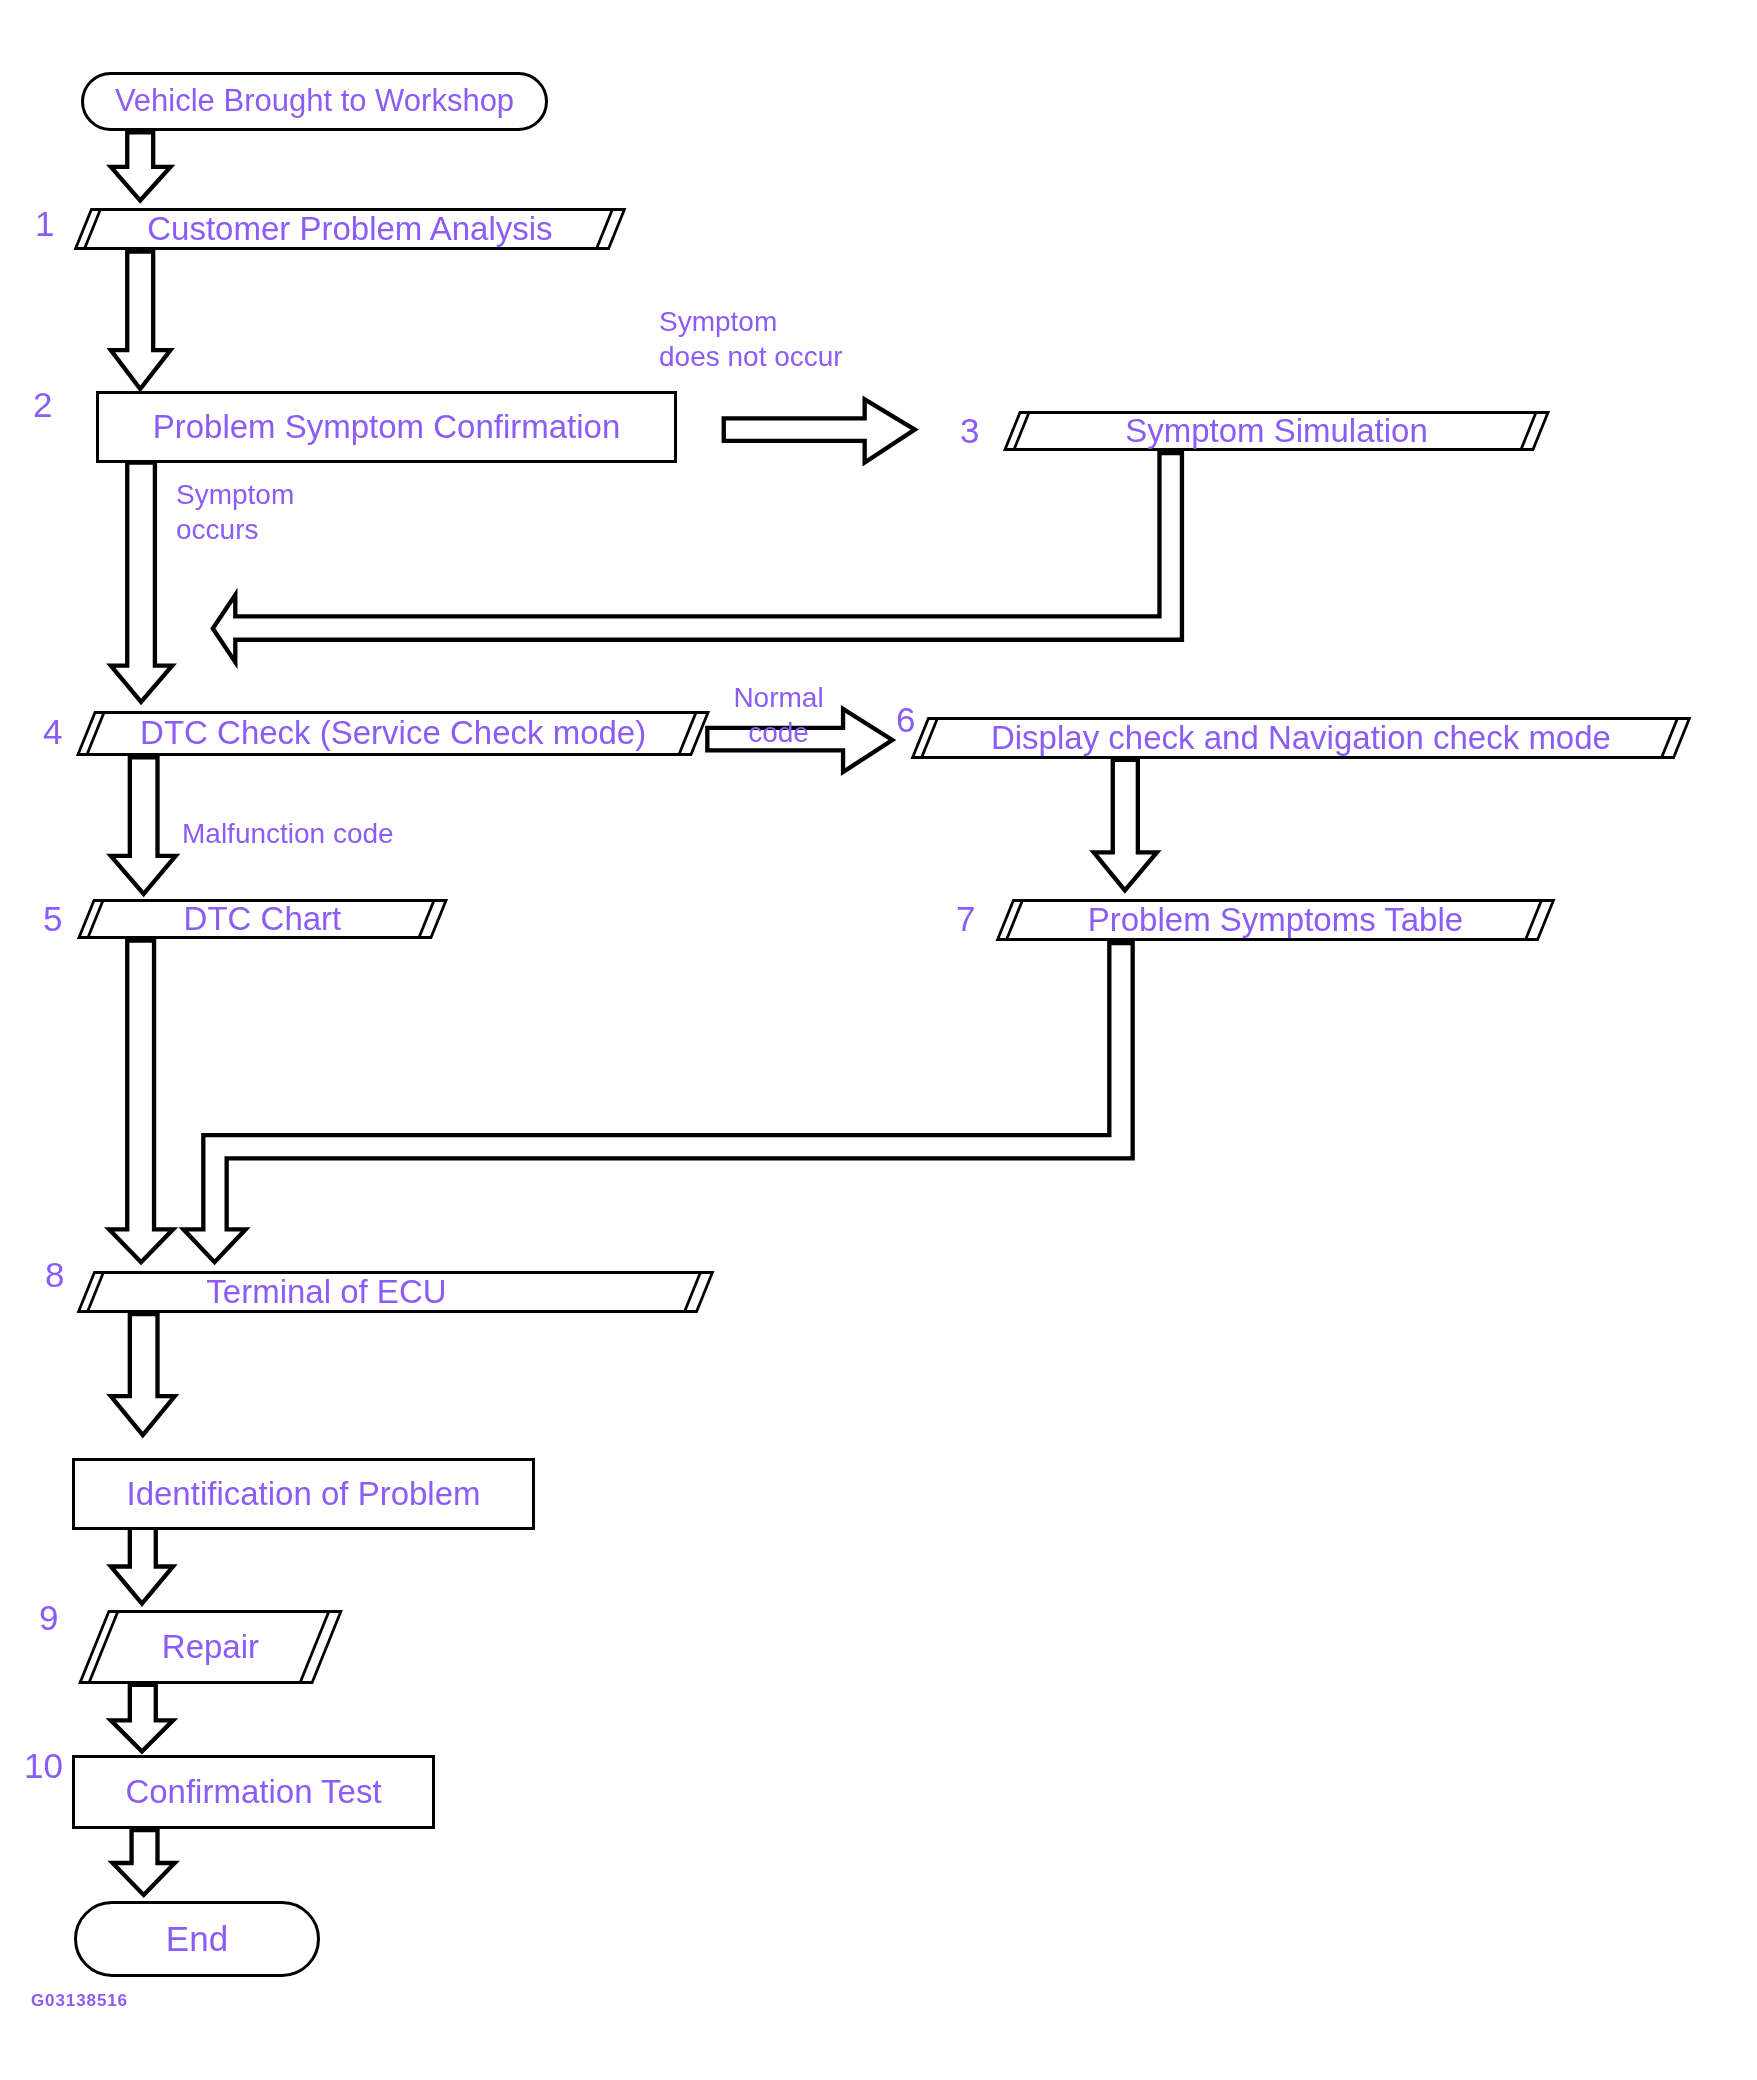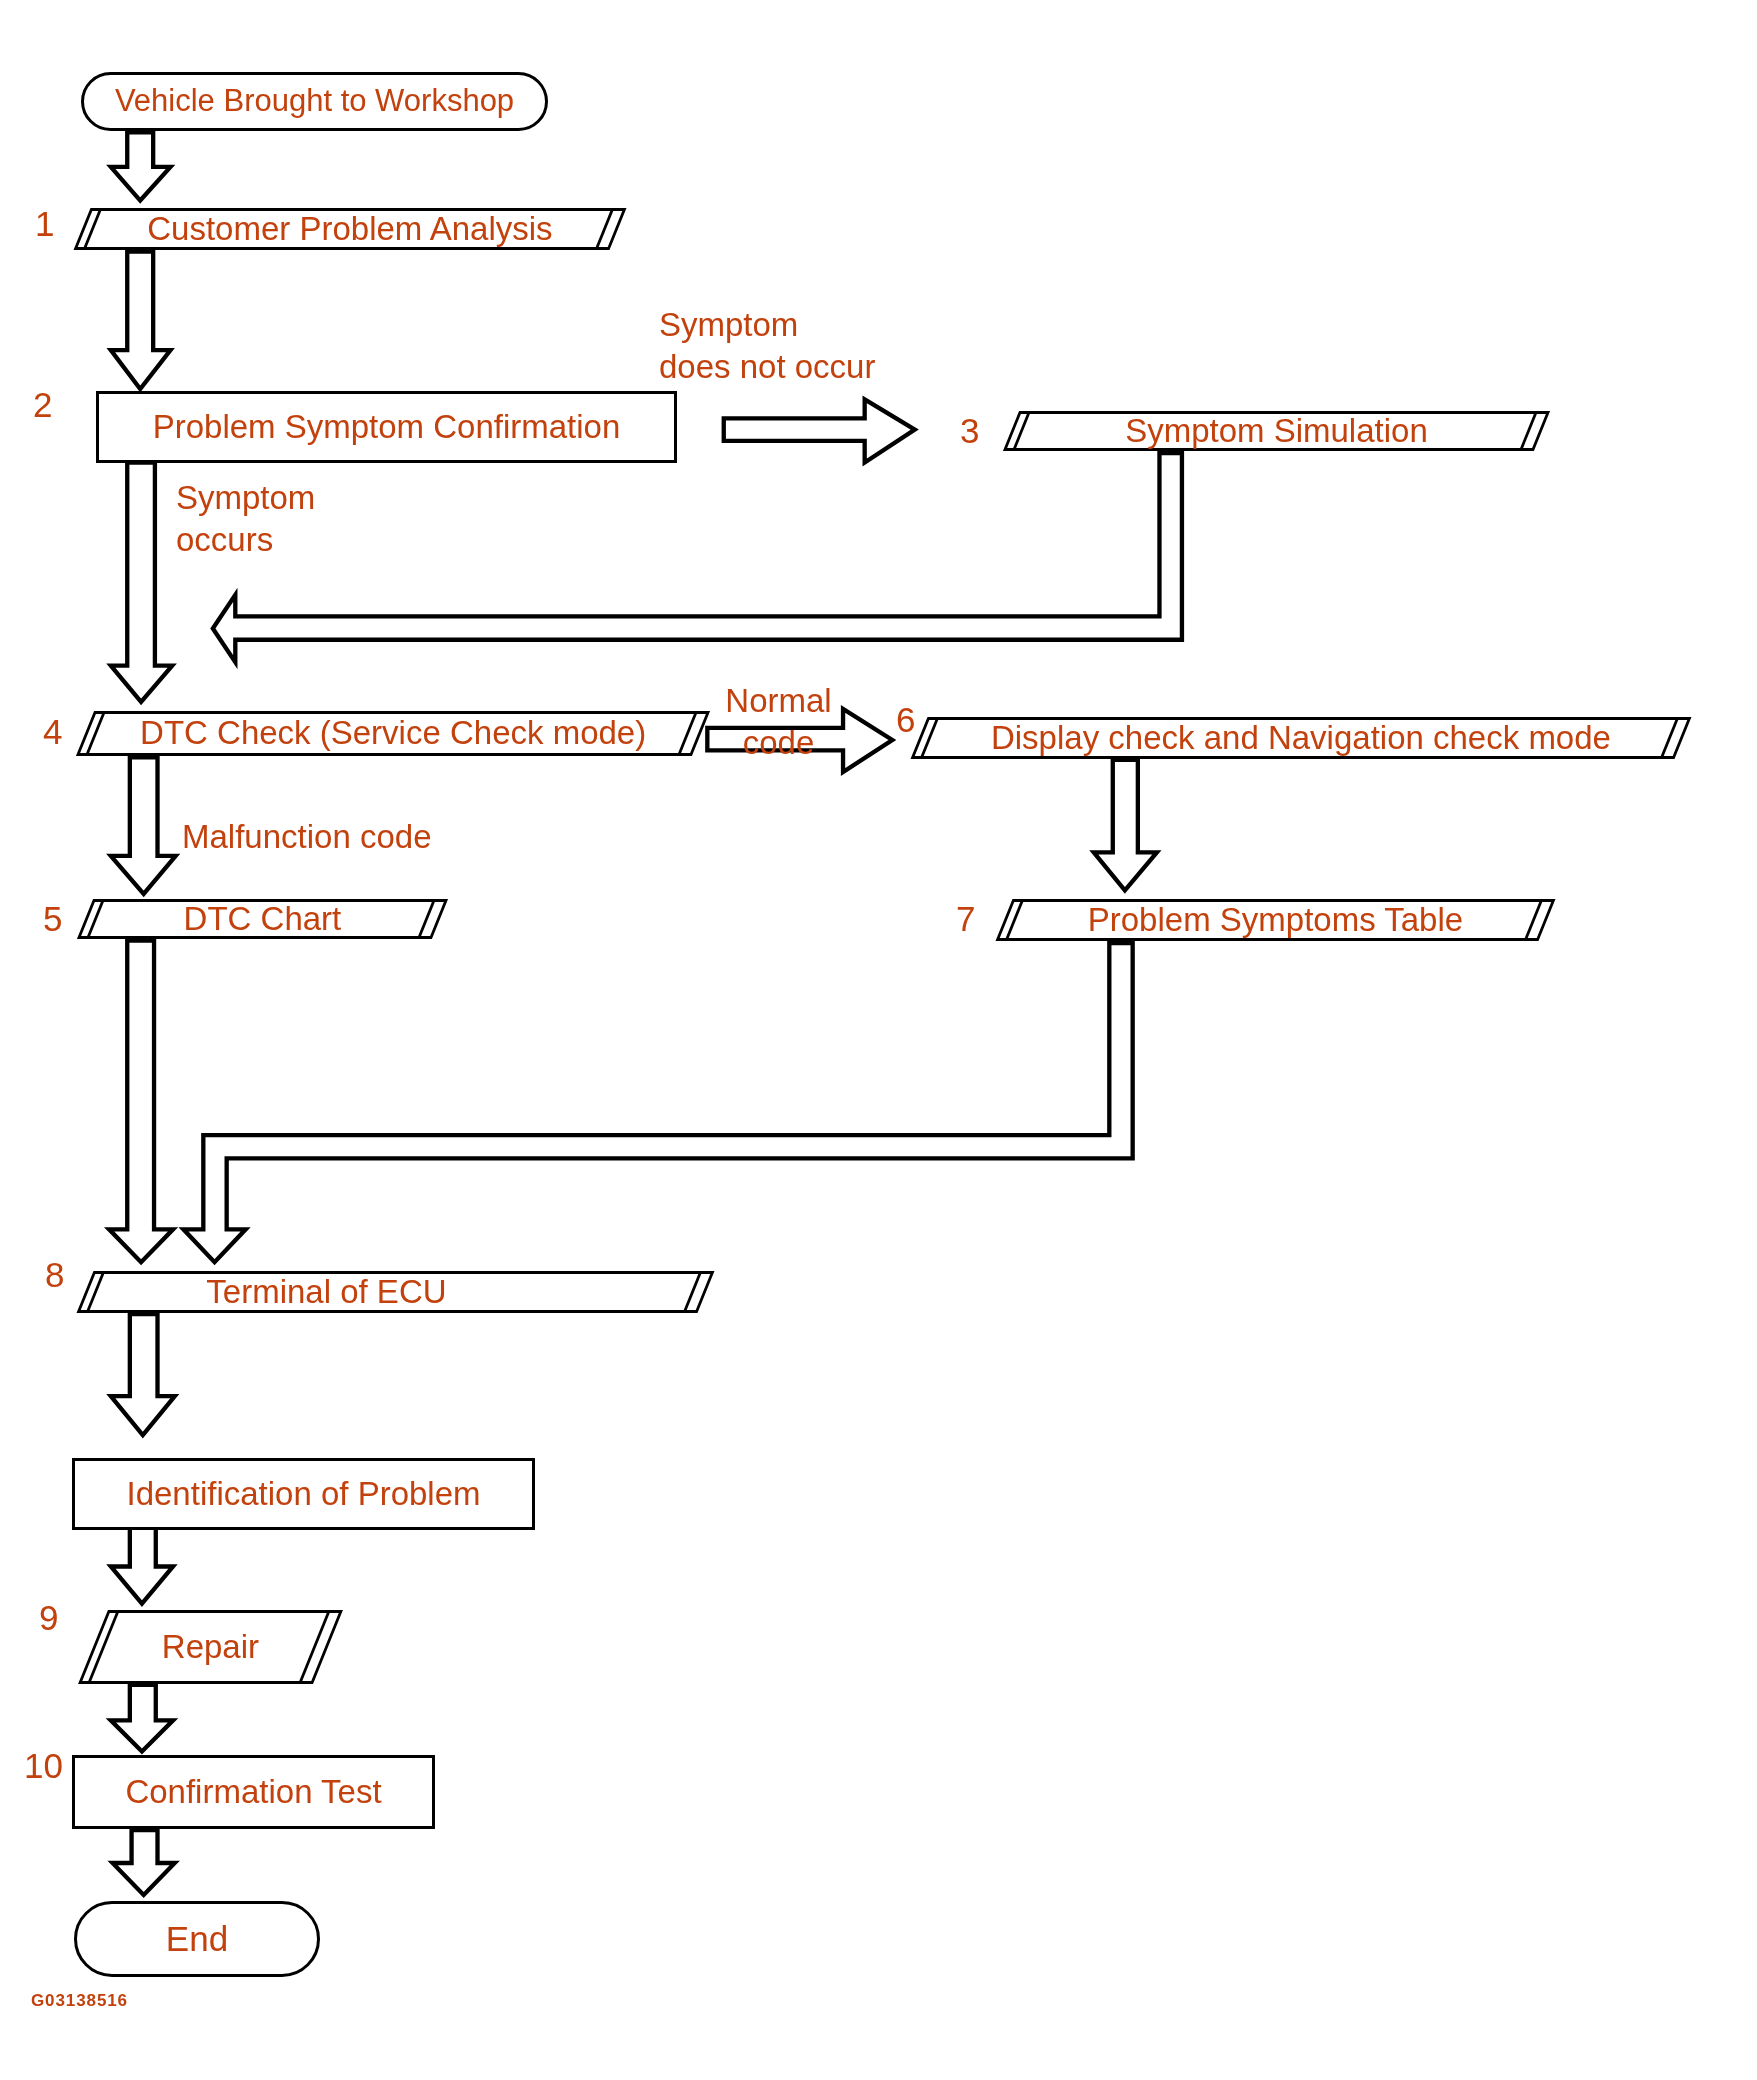"Vehicle Brought to Workshop" #canvas { color: #c2410c -> #8b5cf6 }
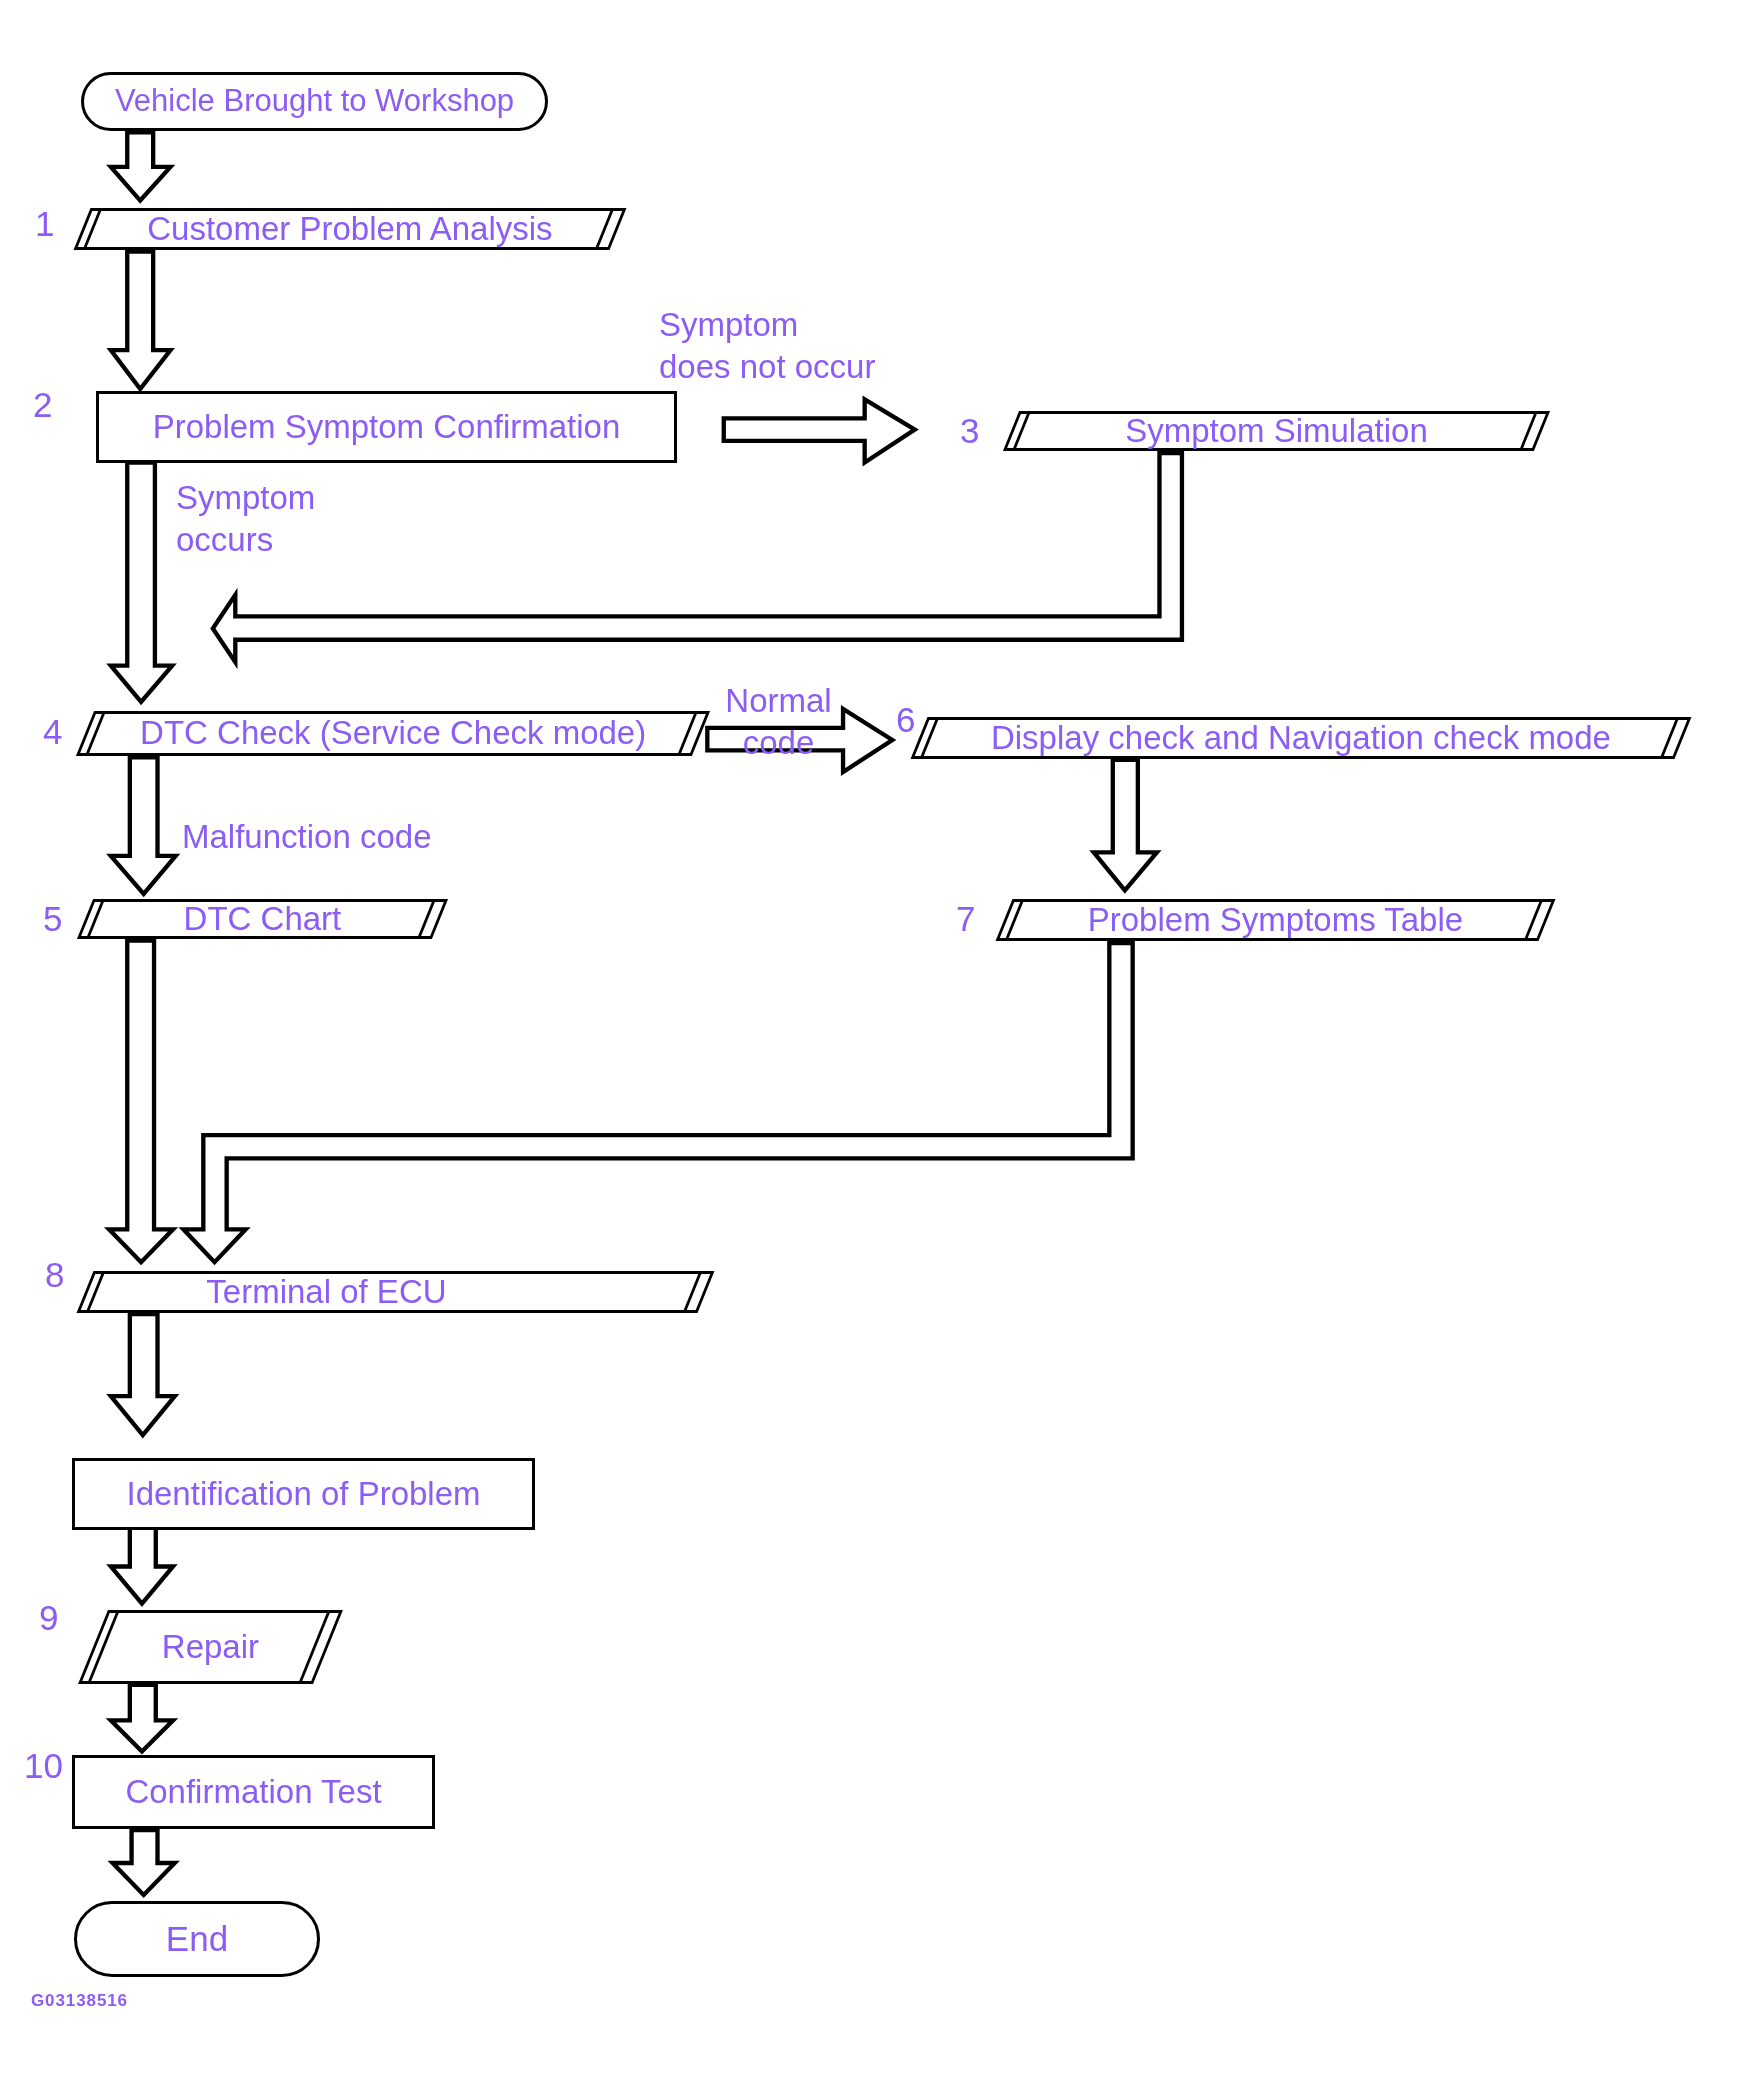"Symptom" .edge-label { font-size: 33px -> 28px }
